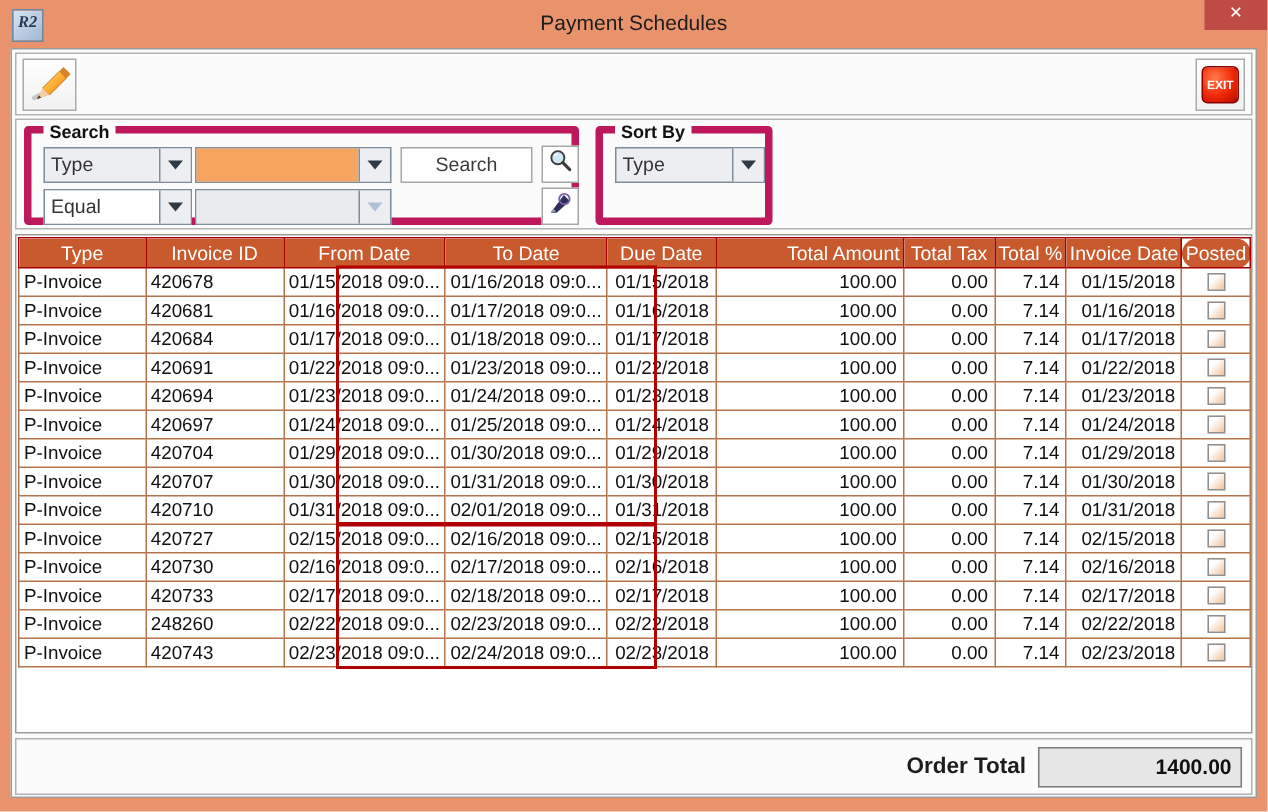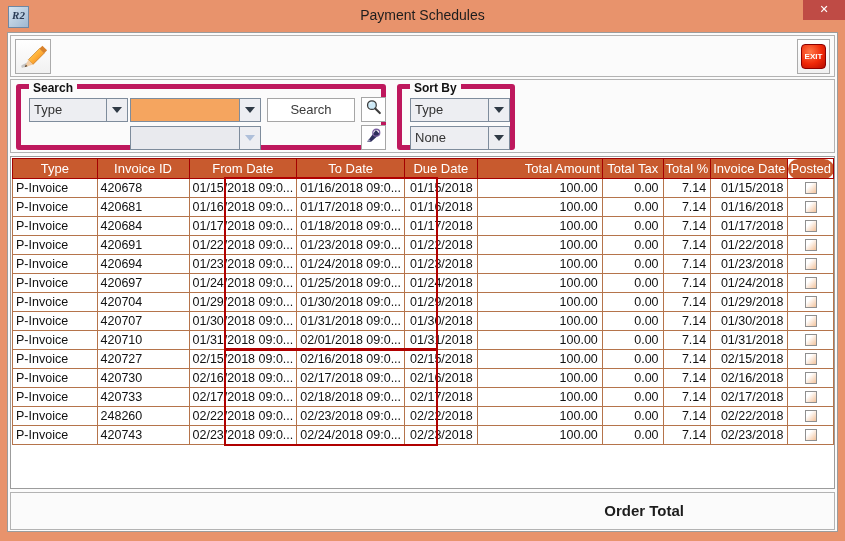"Equal" div.combo { html: none -> <div> <span>Equal</span> <span> <span></span> </span> </div> }
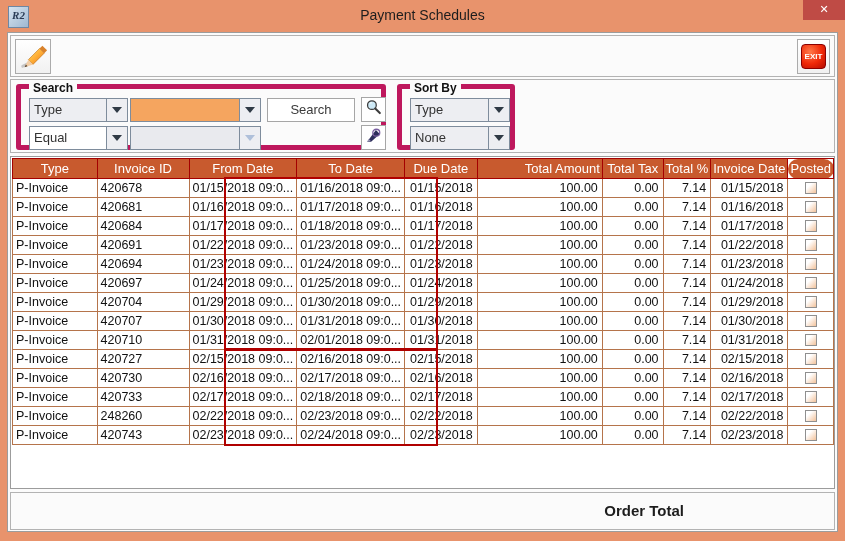"None" div.combo { html: <div> <span>None</span> <span> <span></span> </span> </div> -> none }
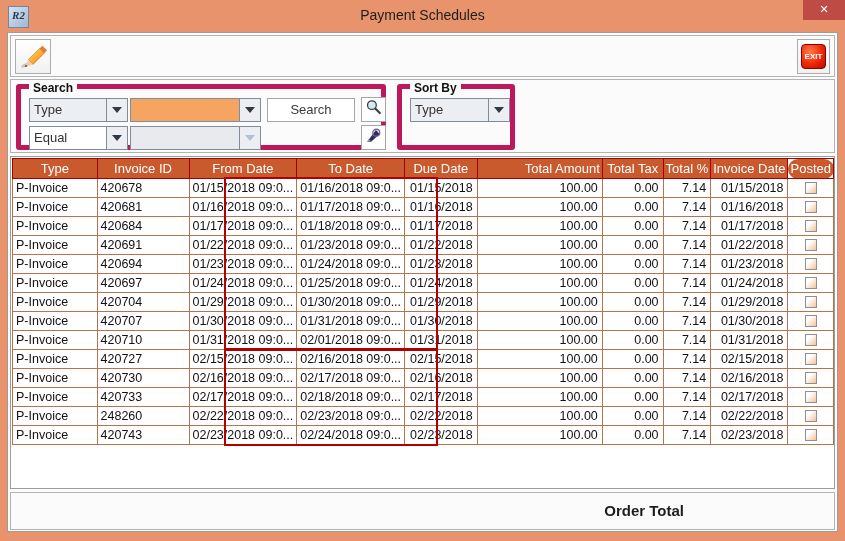"1400.00" div.order-field { html: none -> <div>1400.00</div> }
